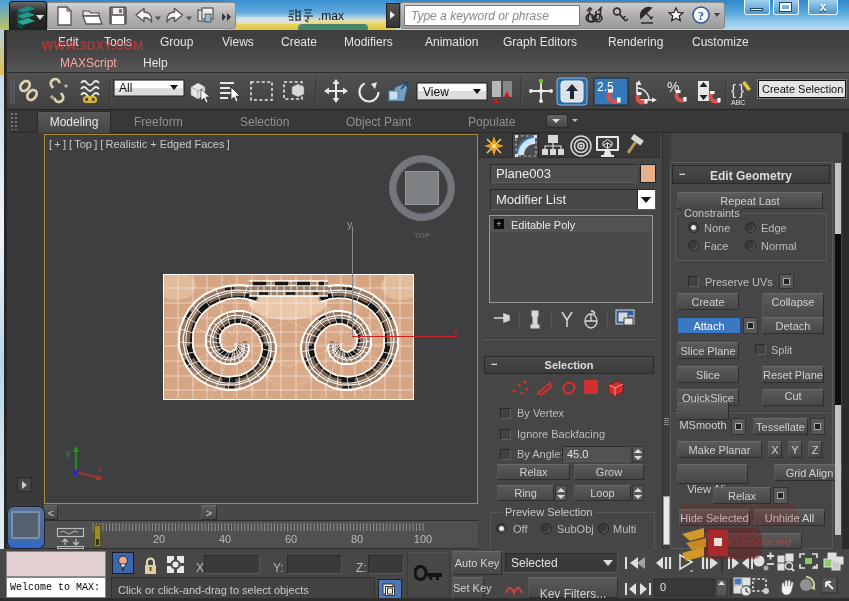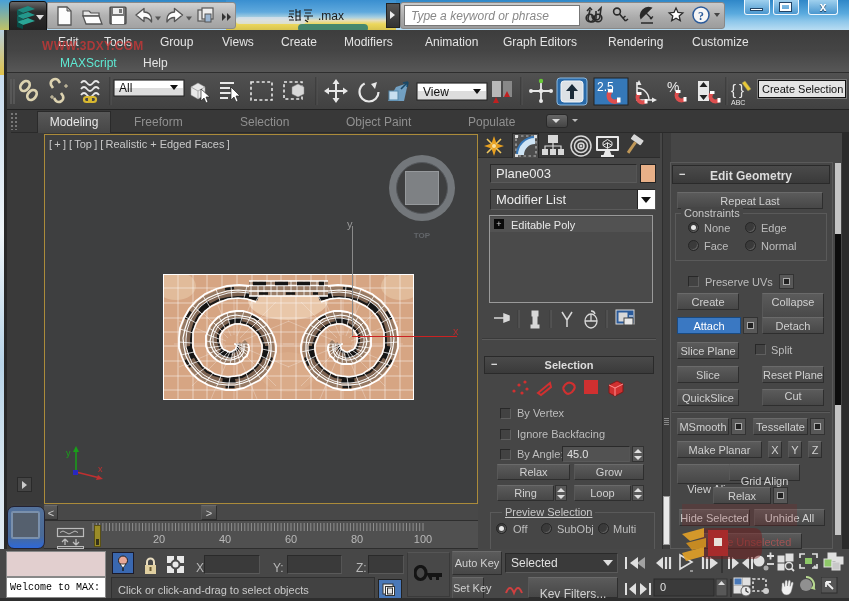"MAXScript" div.lbl { color: #5eead4 -> #fca5a5 }
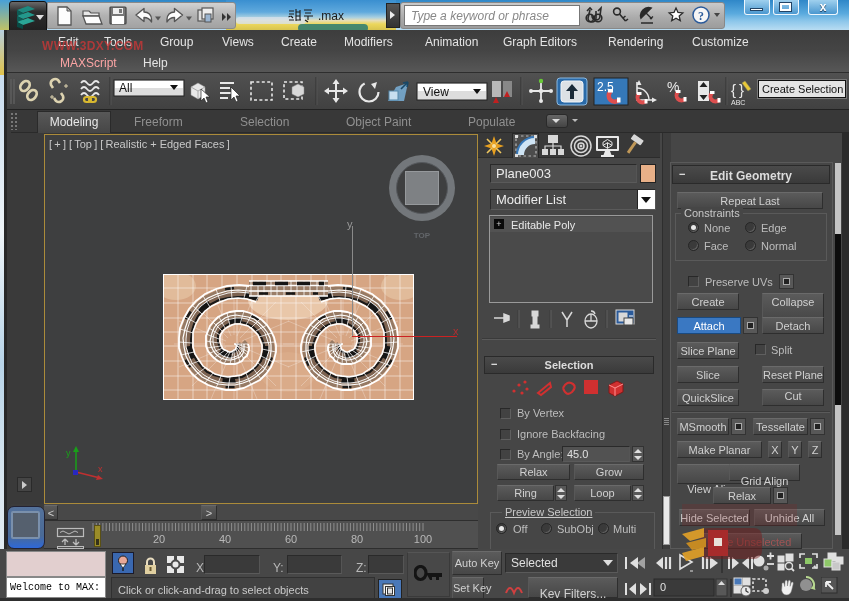"MSmooth" div.btn { padding-top: 2px -> 16px; top: 418px -> 402px }
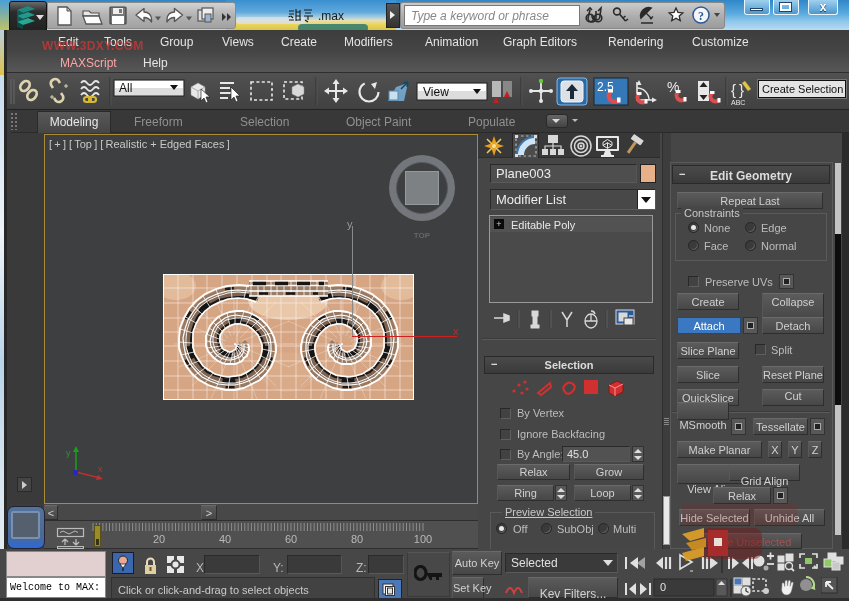"Grid Align" div.btn { left: 729px -> 774px; padding-top: 10px -> 2px }
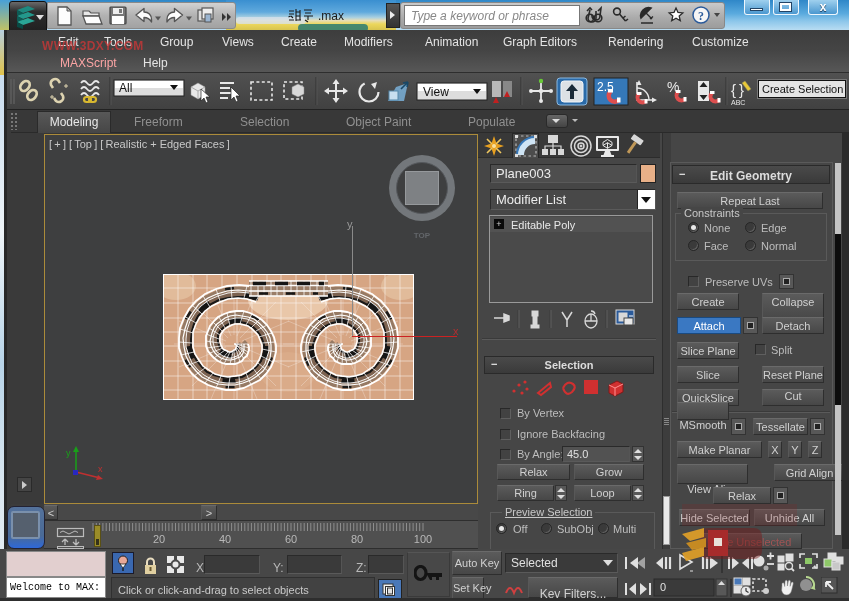"Preview Selection" div.lbl { text-decoration: underline -> none }
